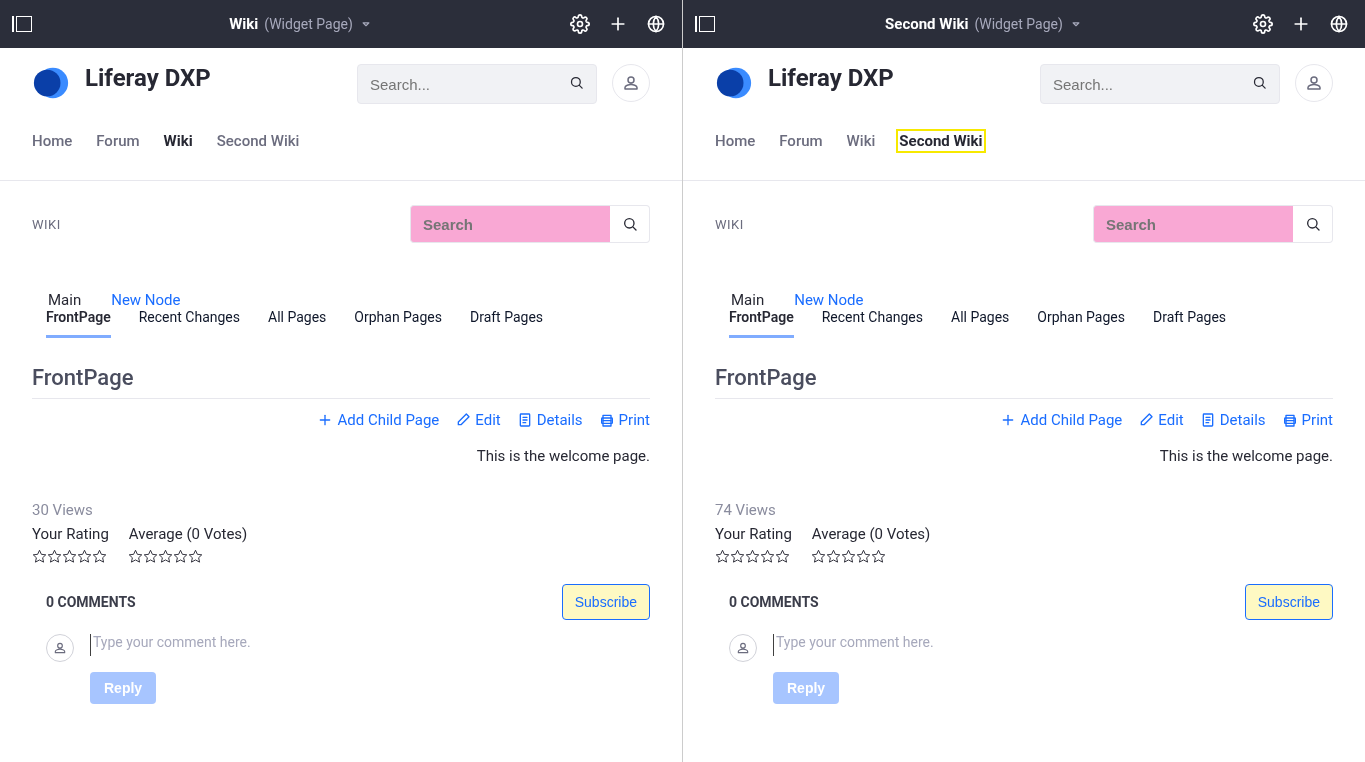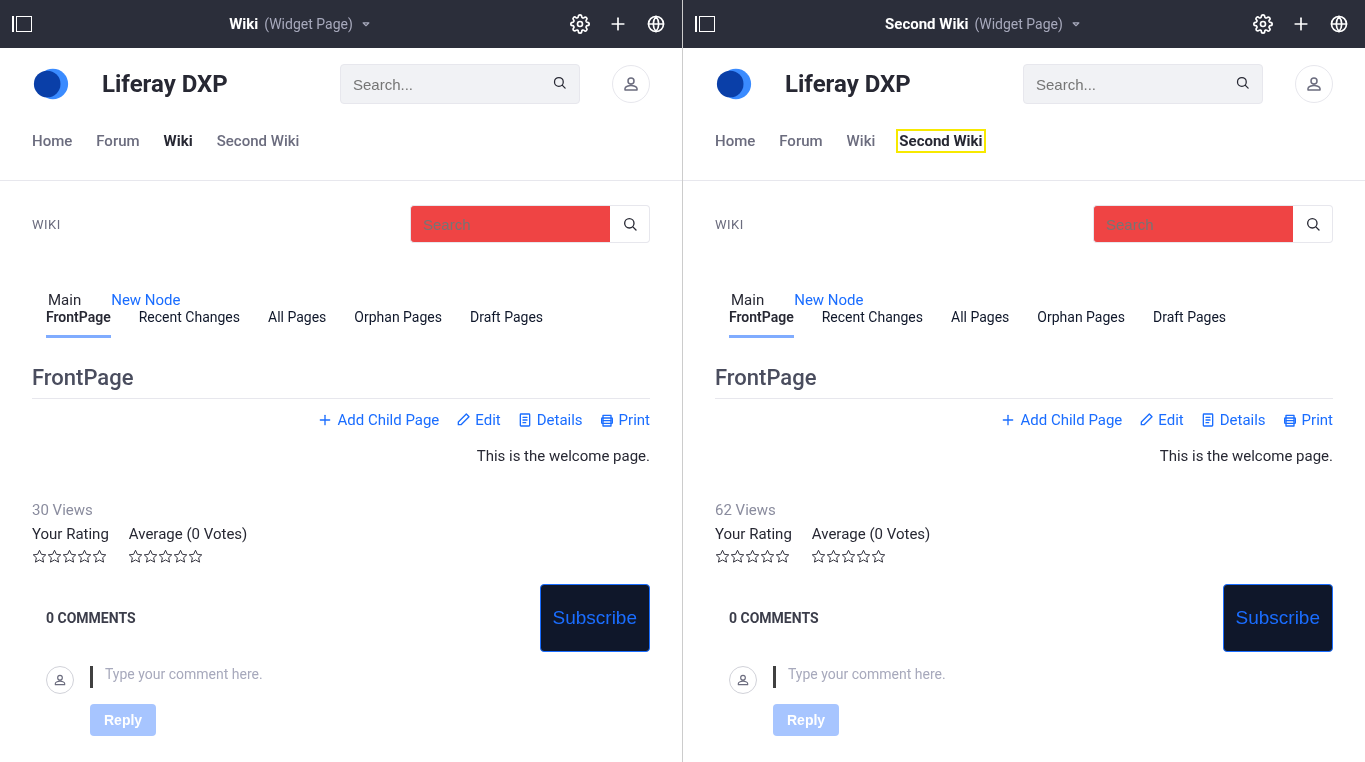"Liferay DXP" .header { align-items: center -> flex-start; gap: 32px -> 15px }
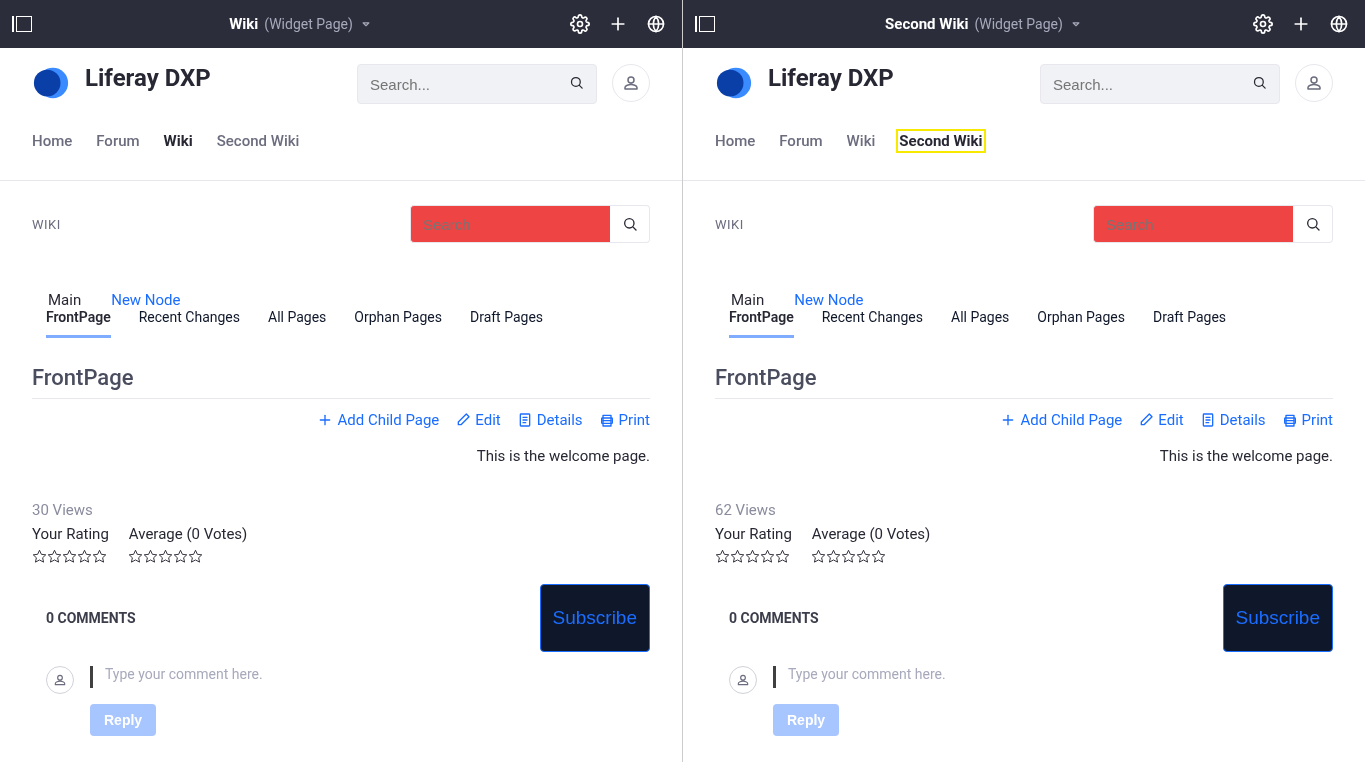"Search" .portlet-search input { background: #ef4444 -> #f9a8d4; font-weight: none -> bold }
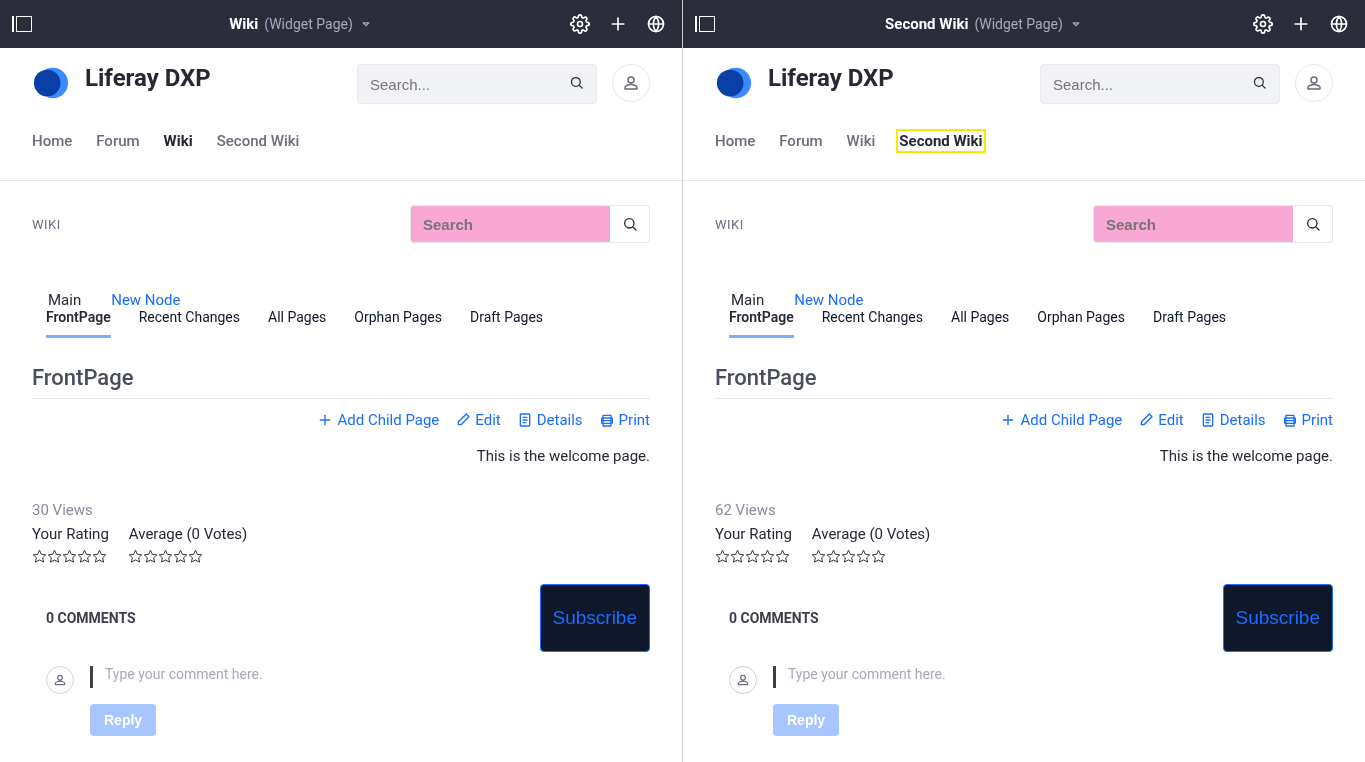"62 Views" div.views { text: 62 -> 74 }
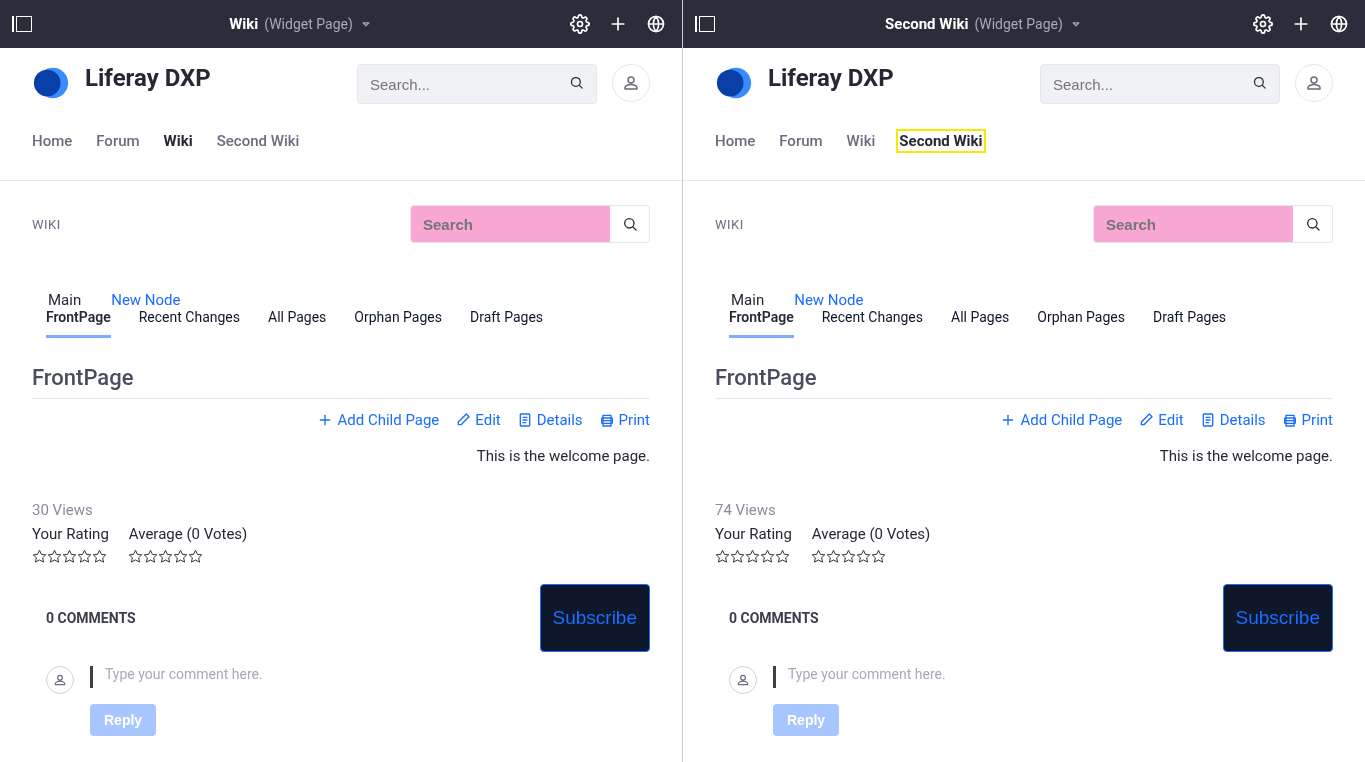"Subscribe" .subscribe { background: #0f172a -> #fef9c3; font-size: 19px -> 14px; padding: 22px 12px -> 9px 12px }
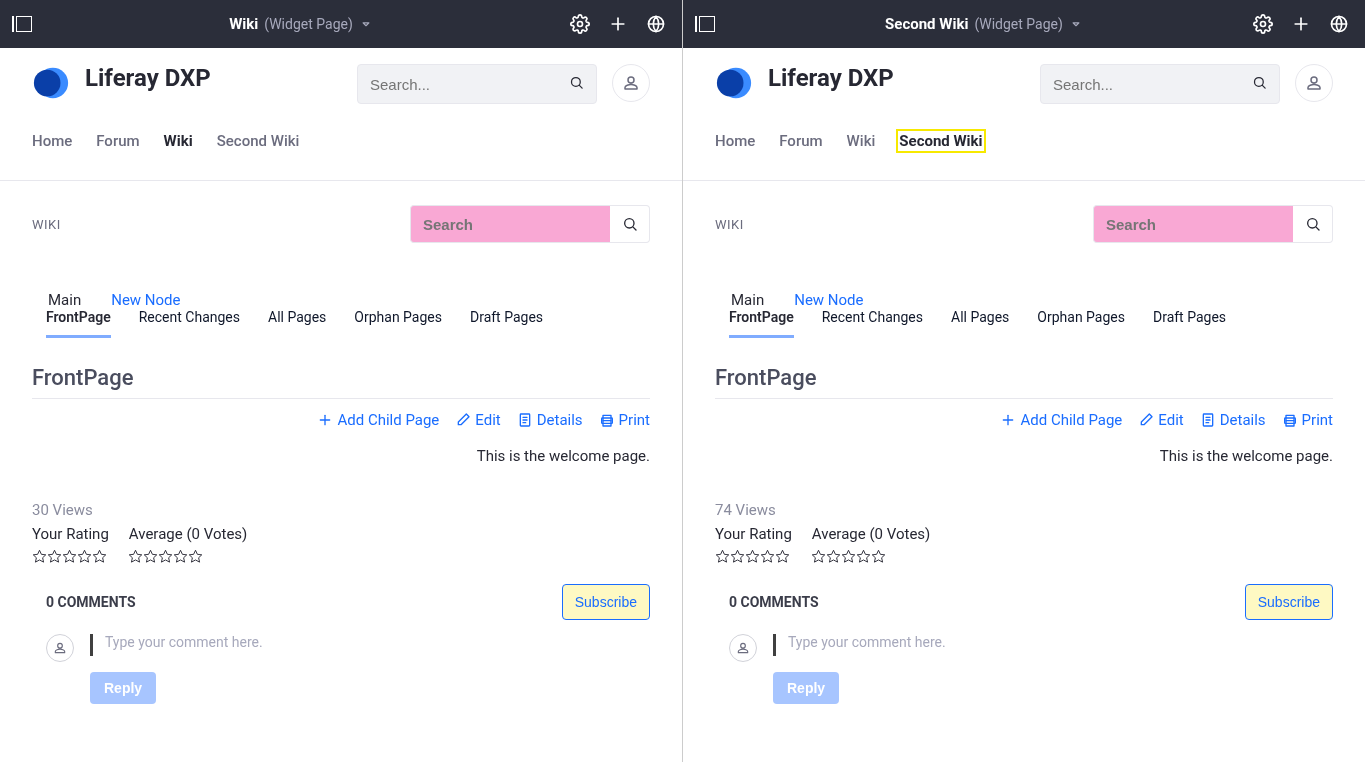"Type your comment here." .comment-input { border-left: 3px solid #404040 -> 1px solid #404040; padding-left: 12px -> 2px }
